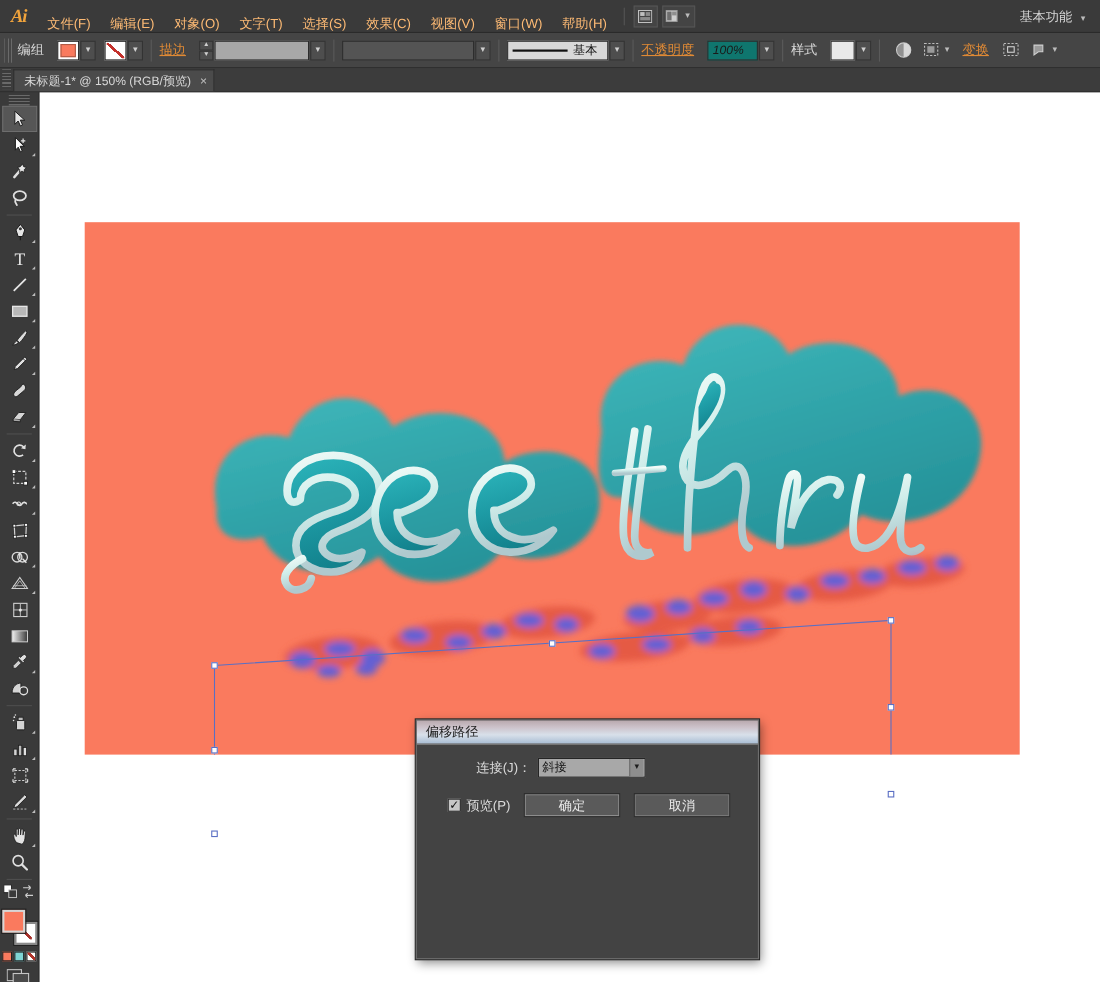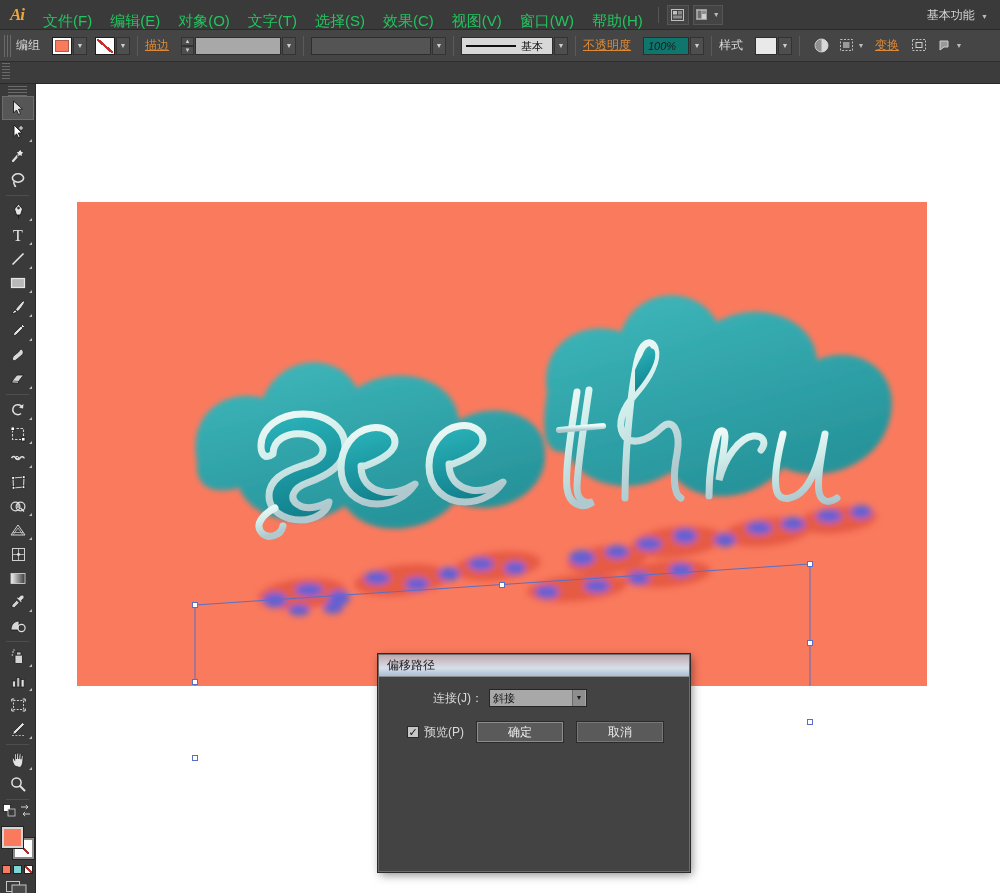"文件(F)" .menu-item { color: #22c55e -> #fdba74; font-size: 15px -> 12px }
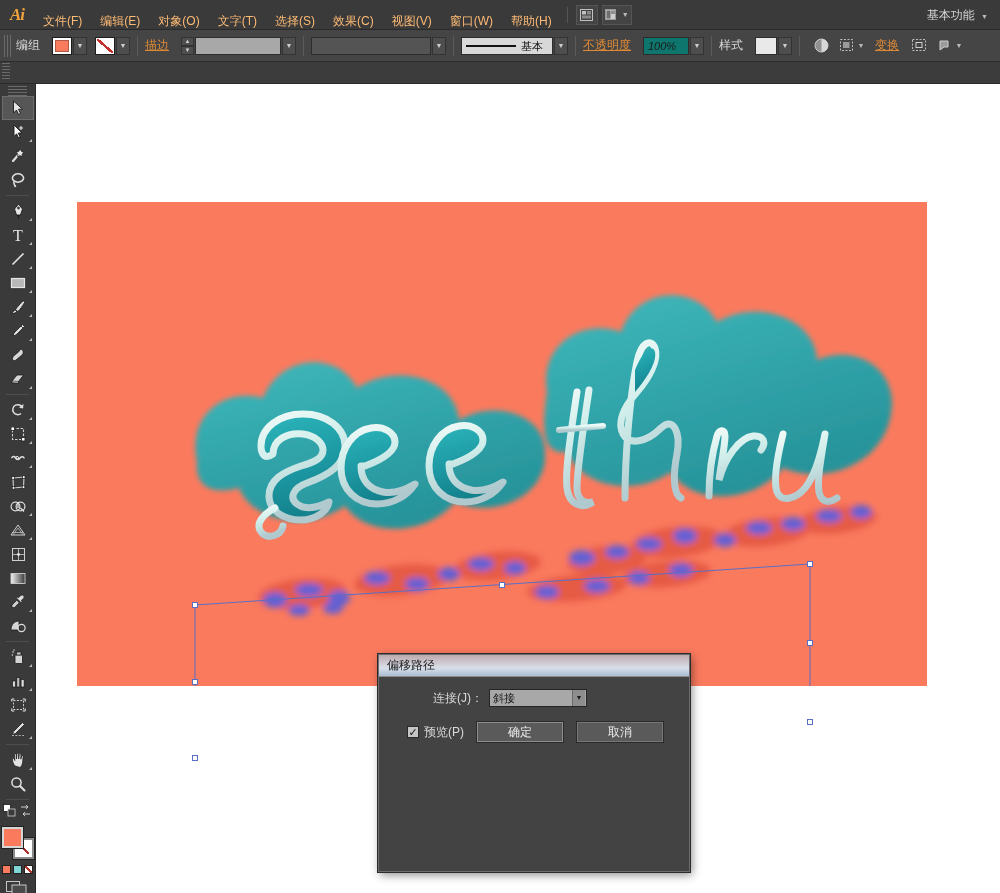"未标题-1* @ 150% (RGB/预览)" div.doctab { html: none -> <div> <span>未标题-1* @ 150% (RGB/预览)</span> <span>×</span> </div> }
